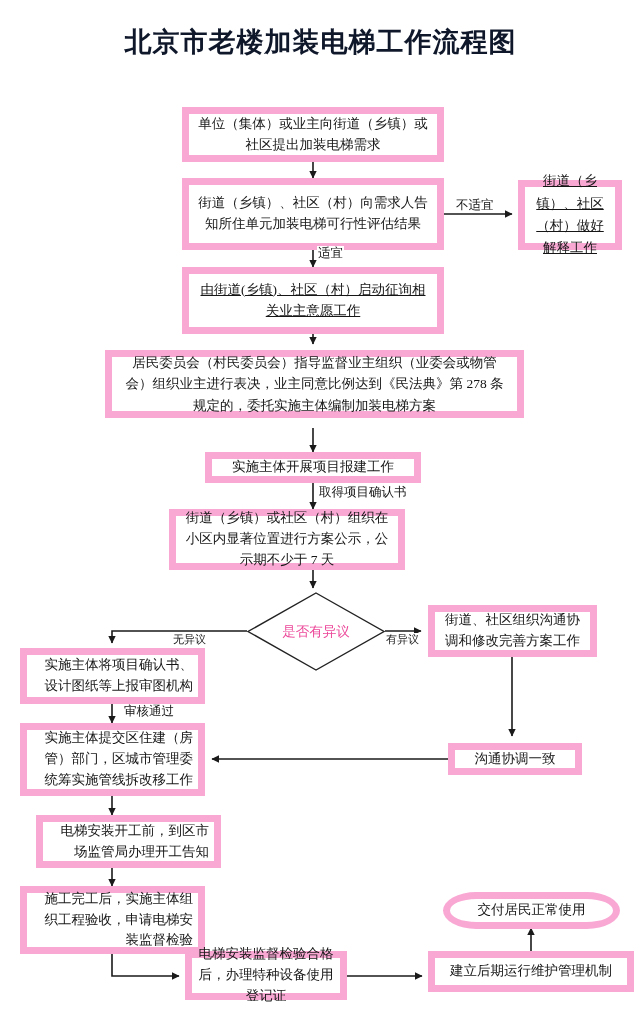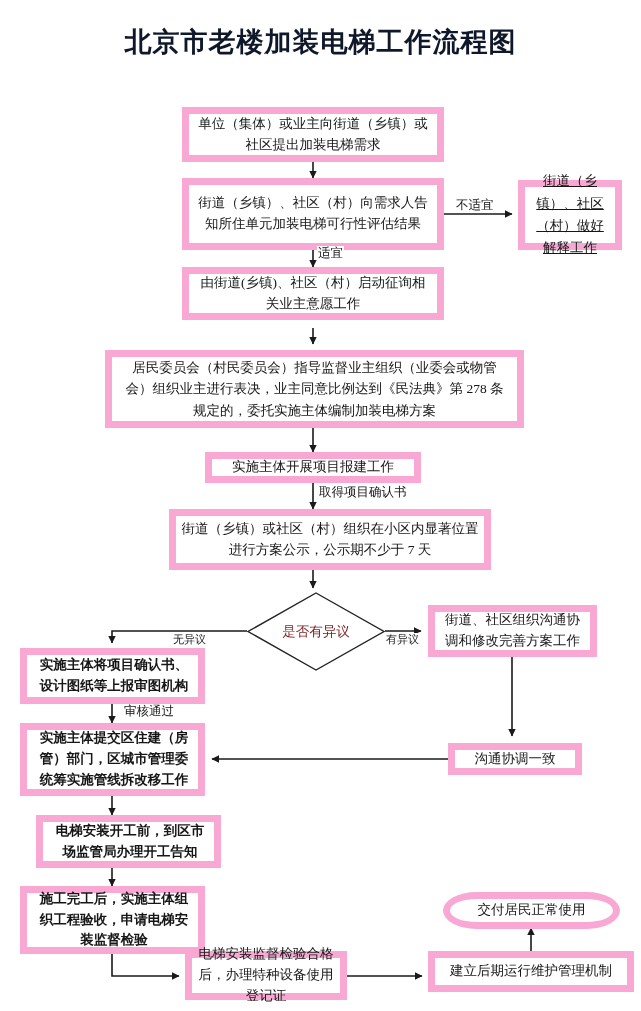"由街道(乡镇)、社区（村）启动征询相关业主意愿工作" div.node { height: 53px -> 67px; text-decoration: none -> underline }
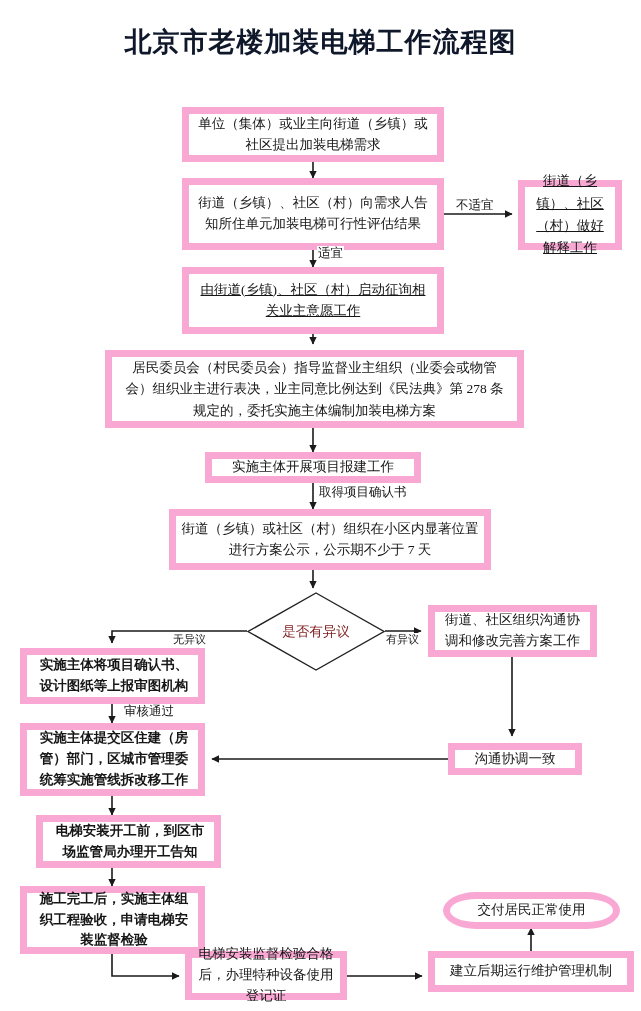"居民委员会（村民委员会）指导监督业主组织（业委会或物管会）组织业主进行表决，业主" div.node { height: 78px -> 68px }
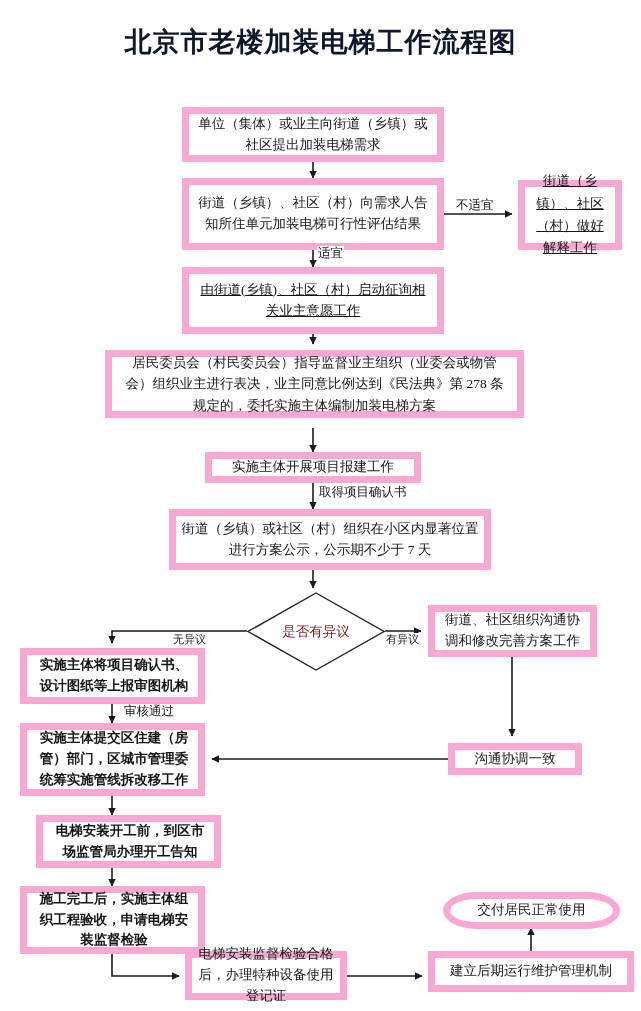"街道（乡镇）或社区（村）组织在小区内显著位置进行方案公示，公示期不少于 7 天" div.node { width: 322px -> 236px }
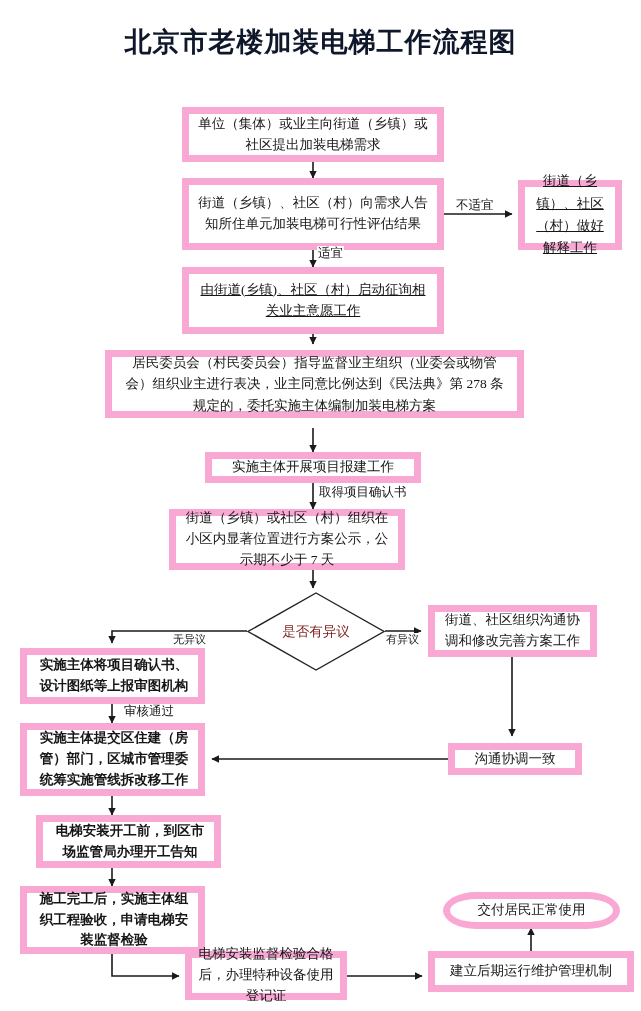"是否有异议" .decision { color: #7f1d1d -> #ec4899 }
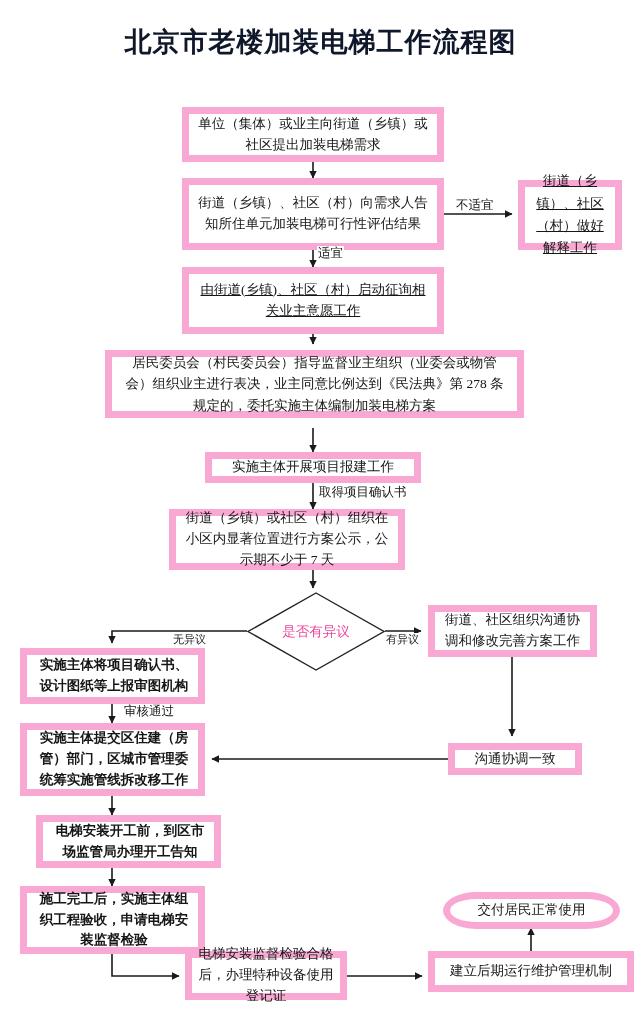"实施主体将项目确认书、设计图纸等上报审图机构" .node.left-align { font-weight: bold -> none; text-align: center -> right }
